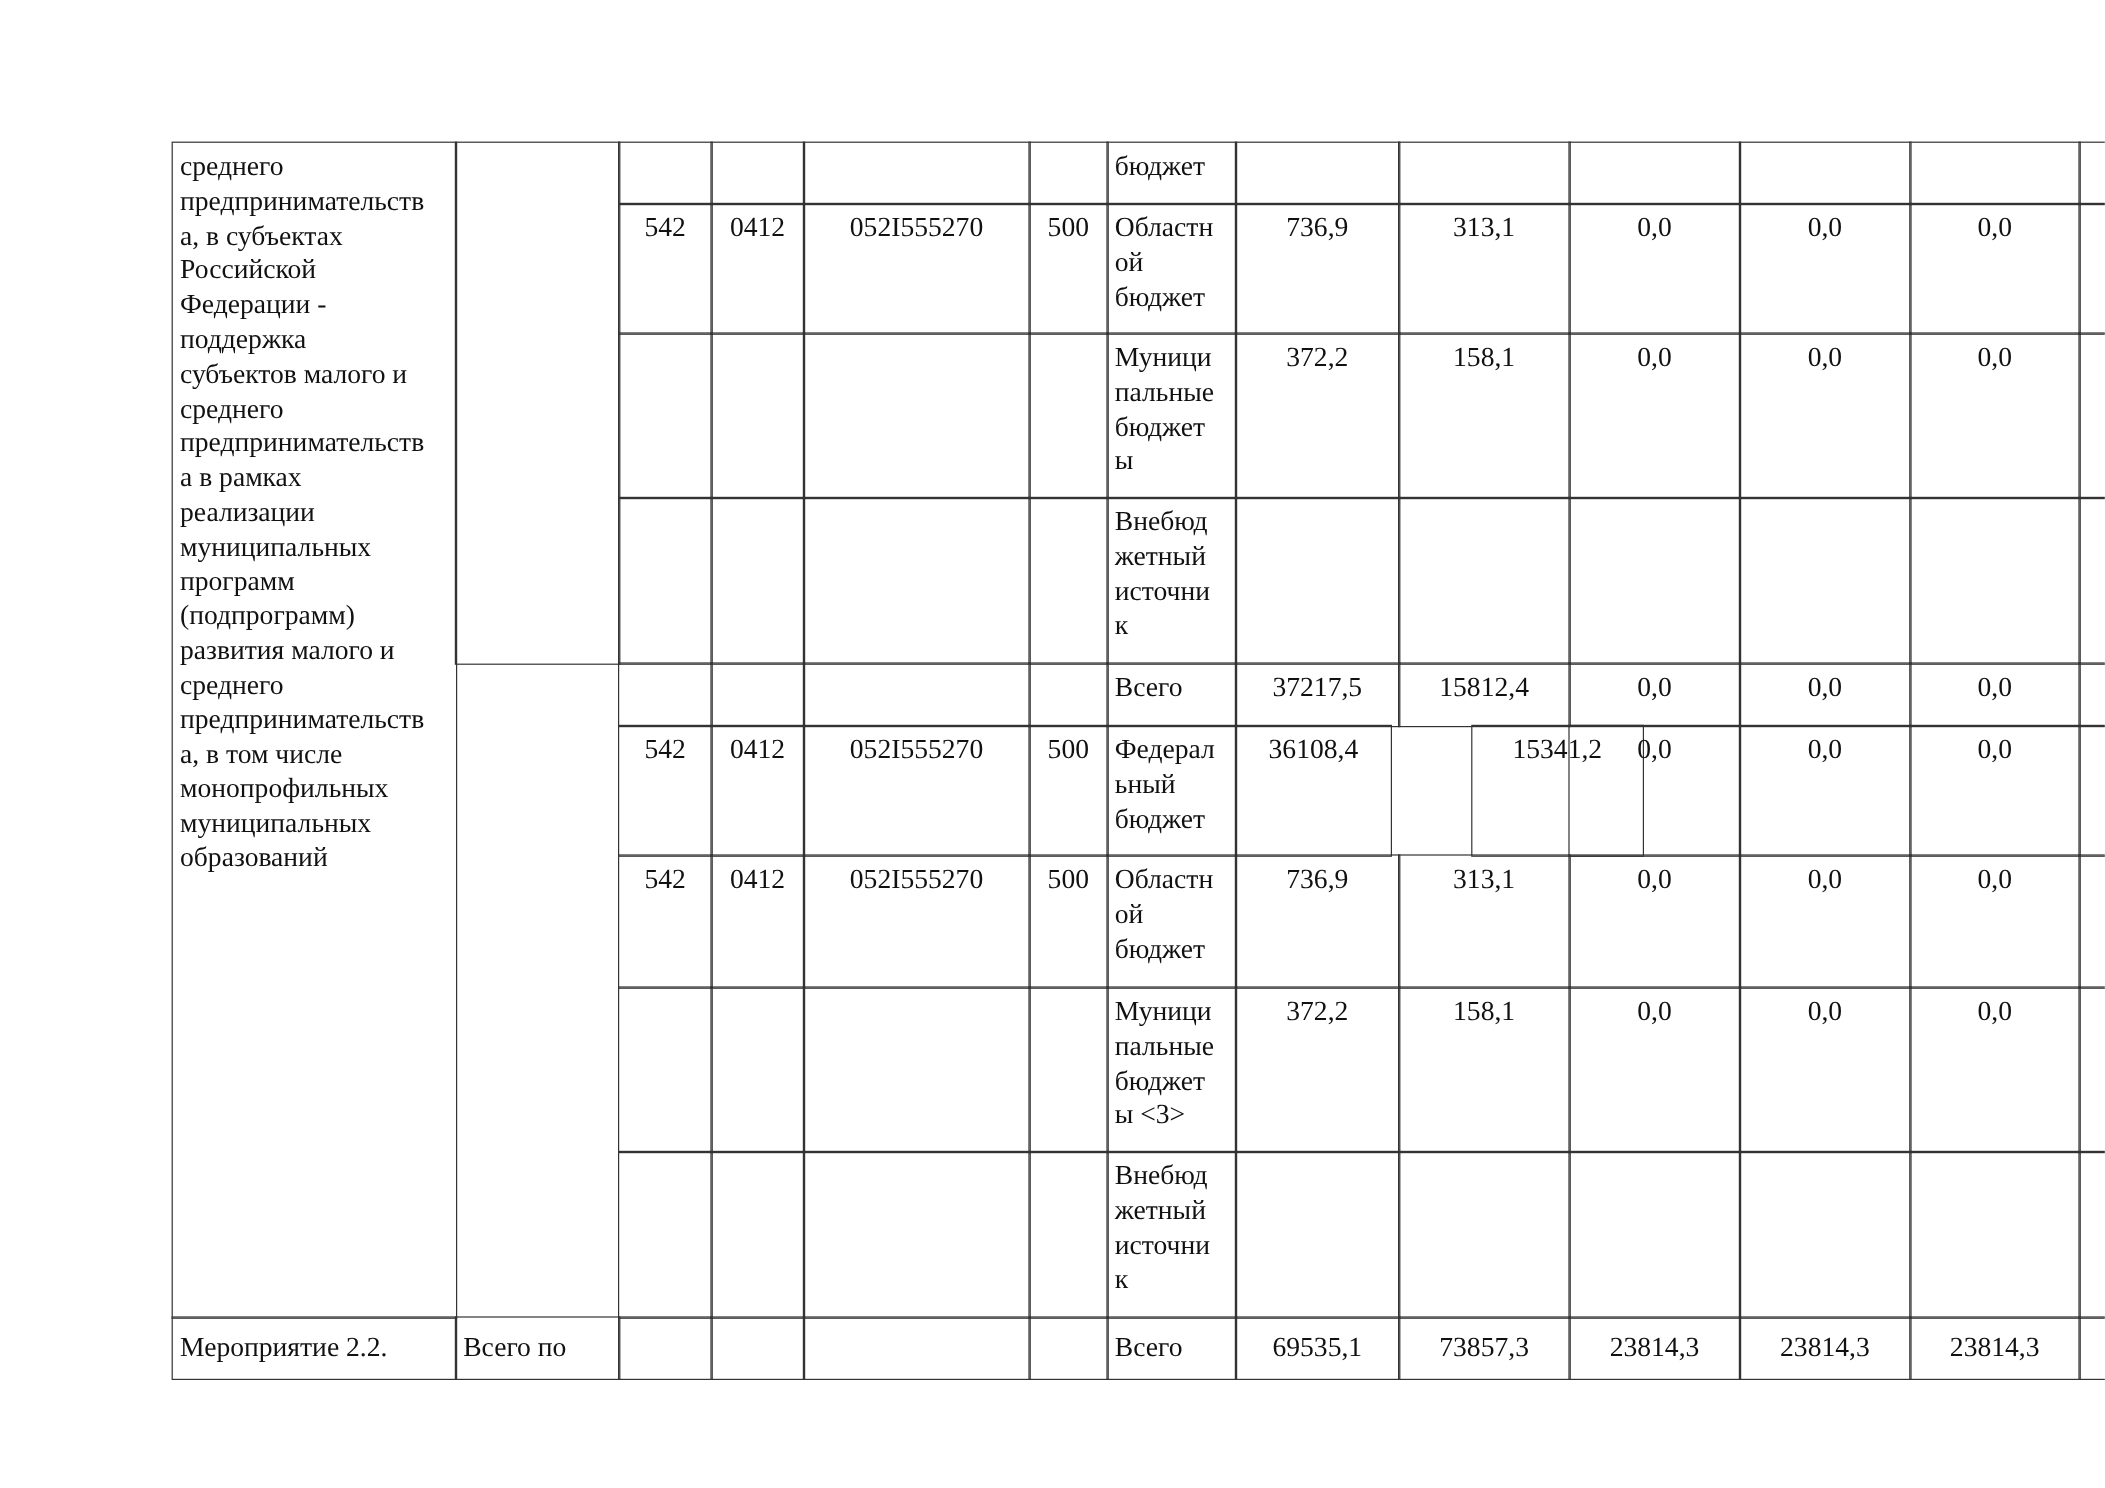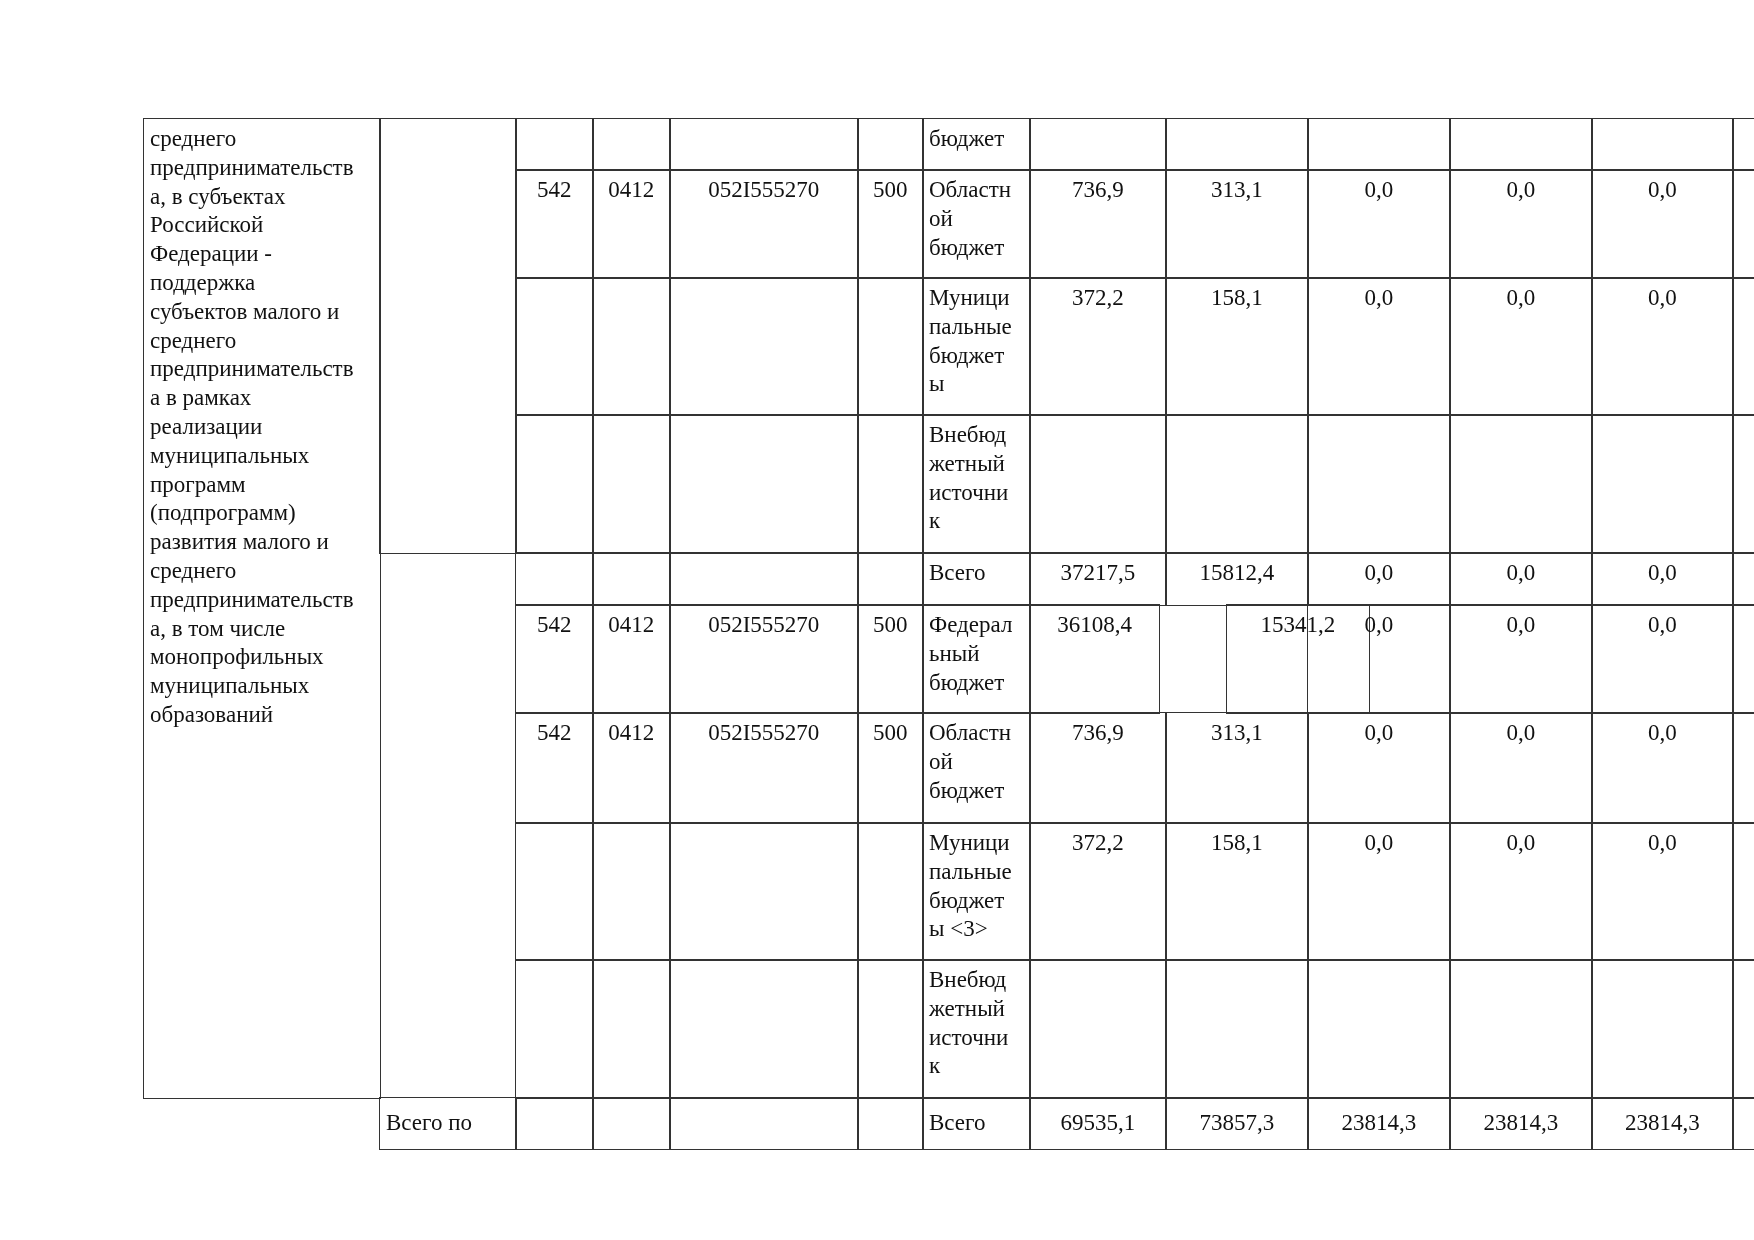"Мероприятие 2.2." div.cell { html: none -> <div>Мероприятие 2.2.</div> }
